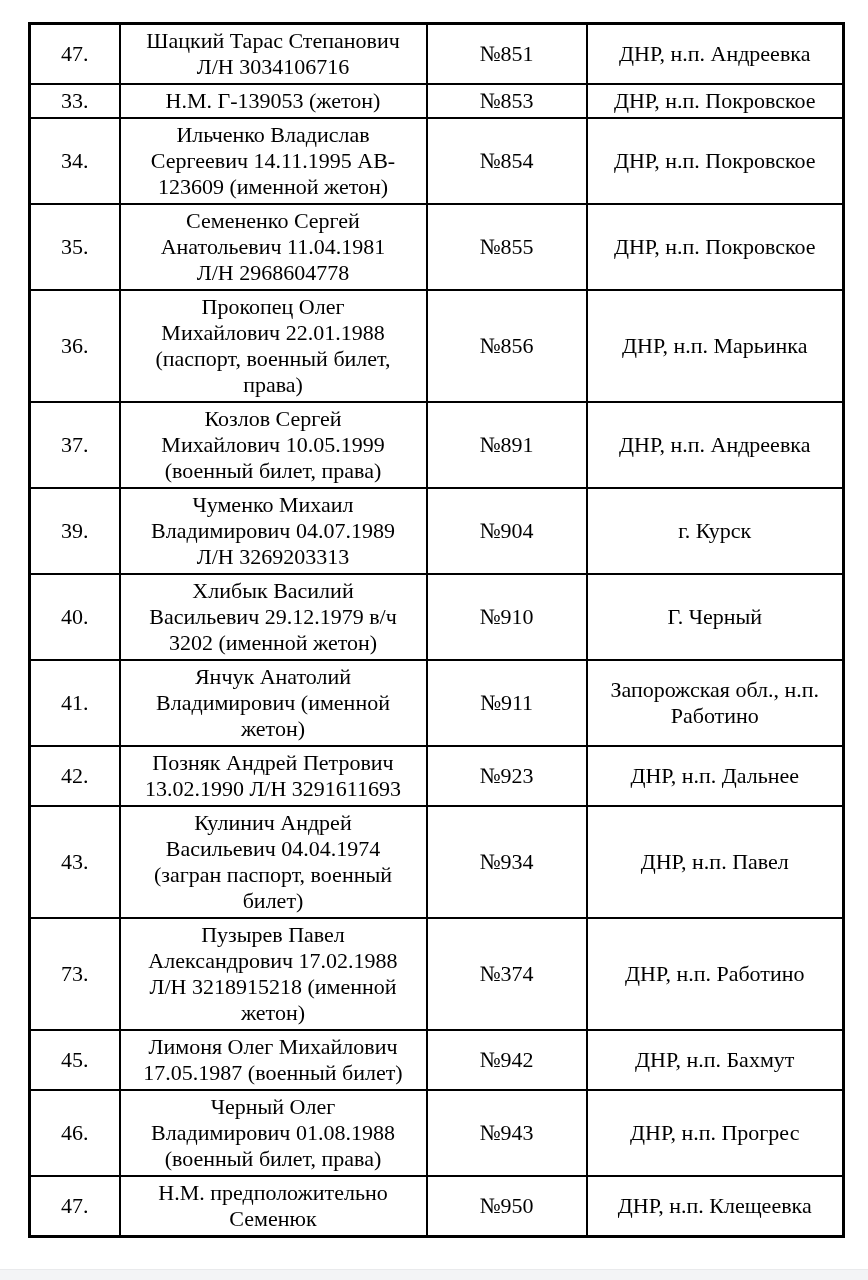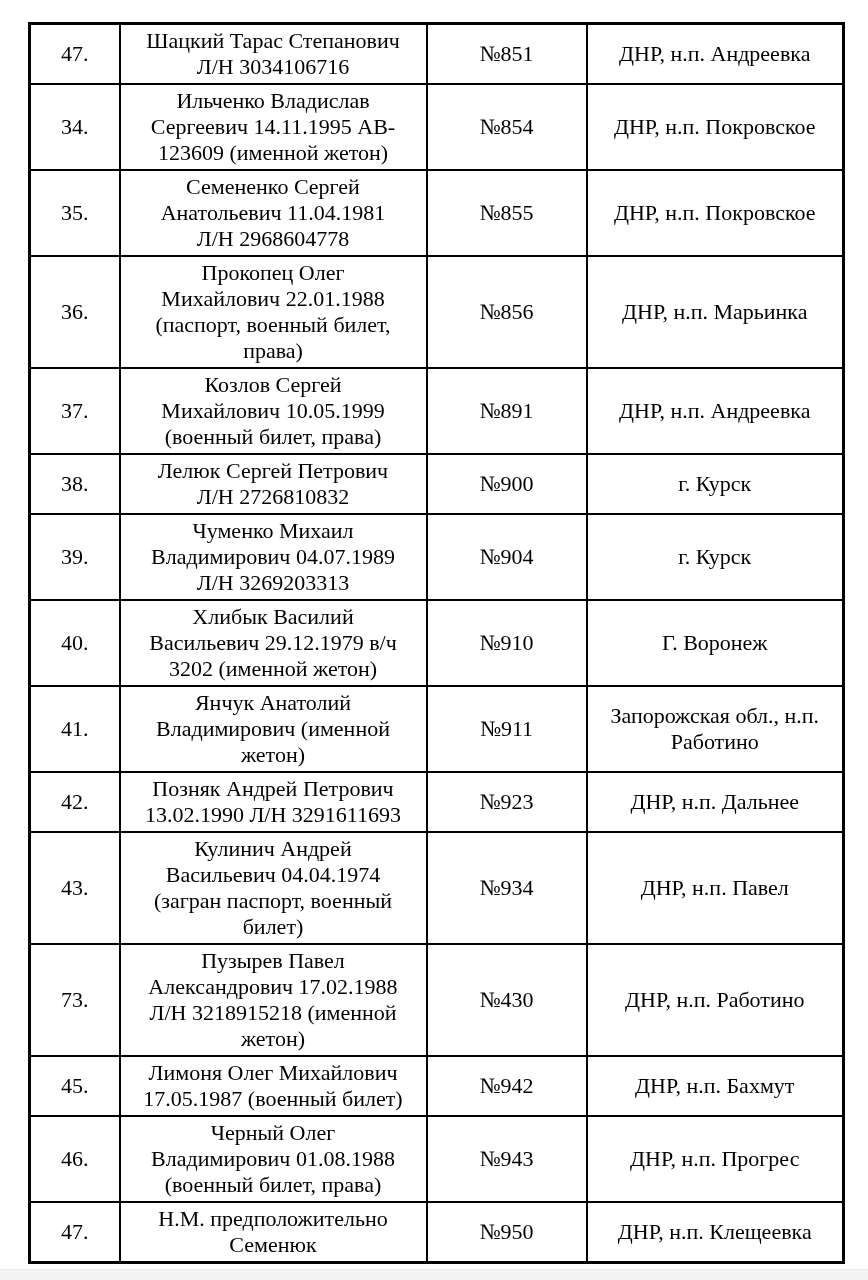"33." tr { html: none -> <tr> <td>33.</td> <td>Н.М. Г-139053 (жетон)</td> <td>№853</td> <td>ДНР, н.п. Покровское</td> </tr> }
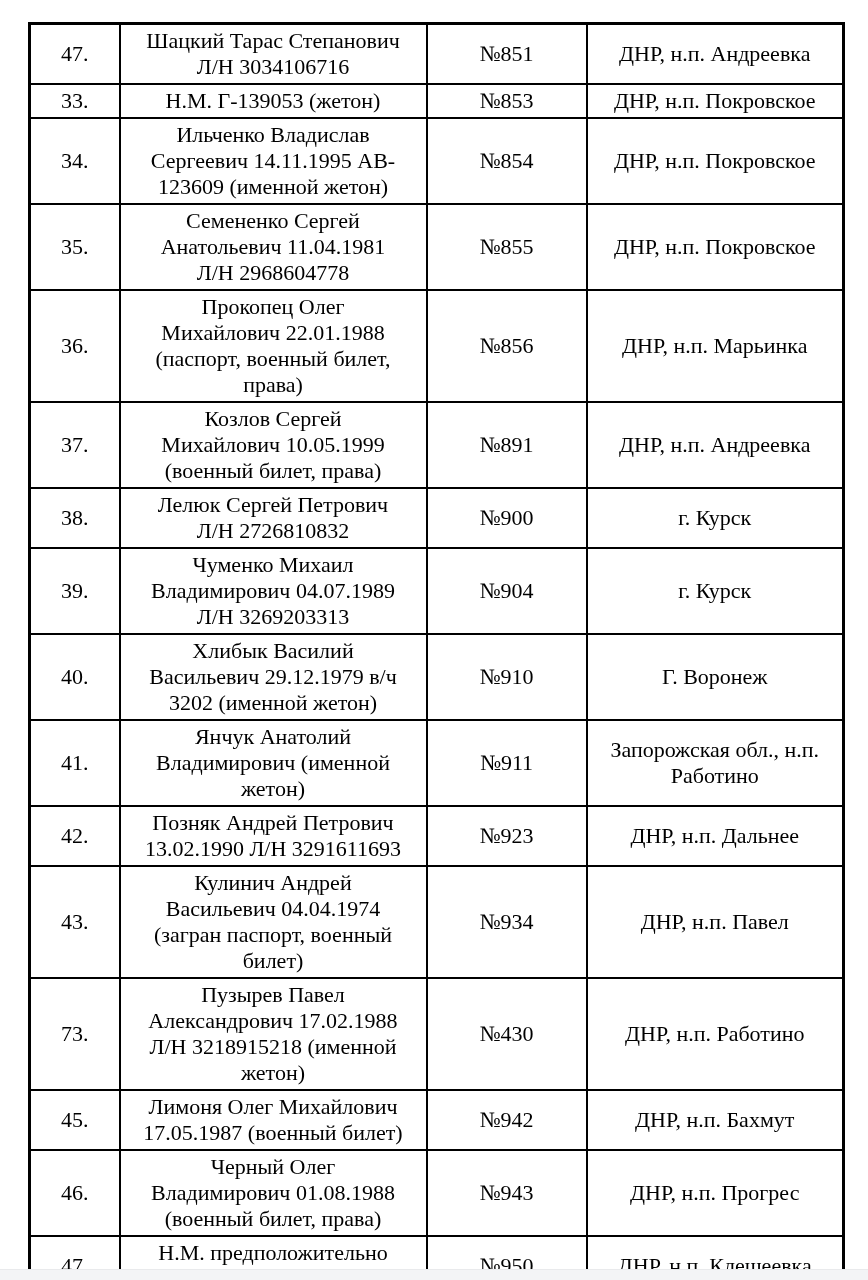"38." tr { html: <tr> <td>38.</td> <td>Лелюк Сергей Петрович Л/Н 2726810832</td> <td>№900</td> <td>г. Курск</td> </tr> -> none }
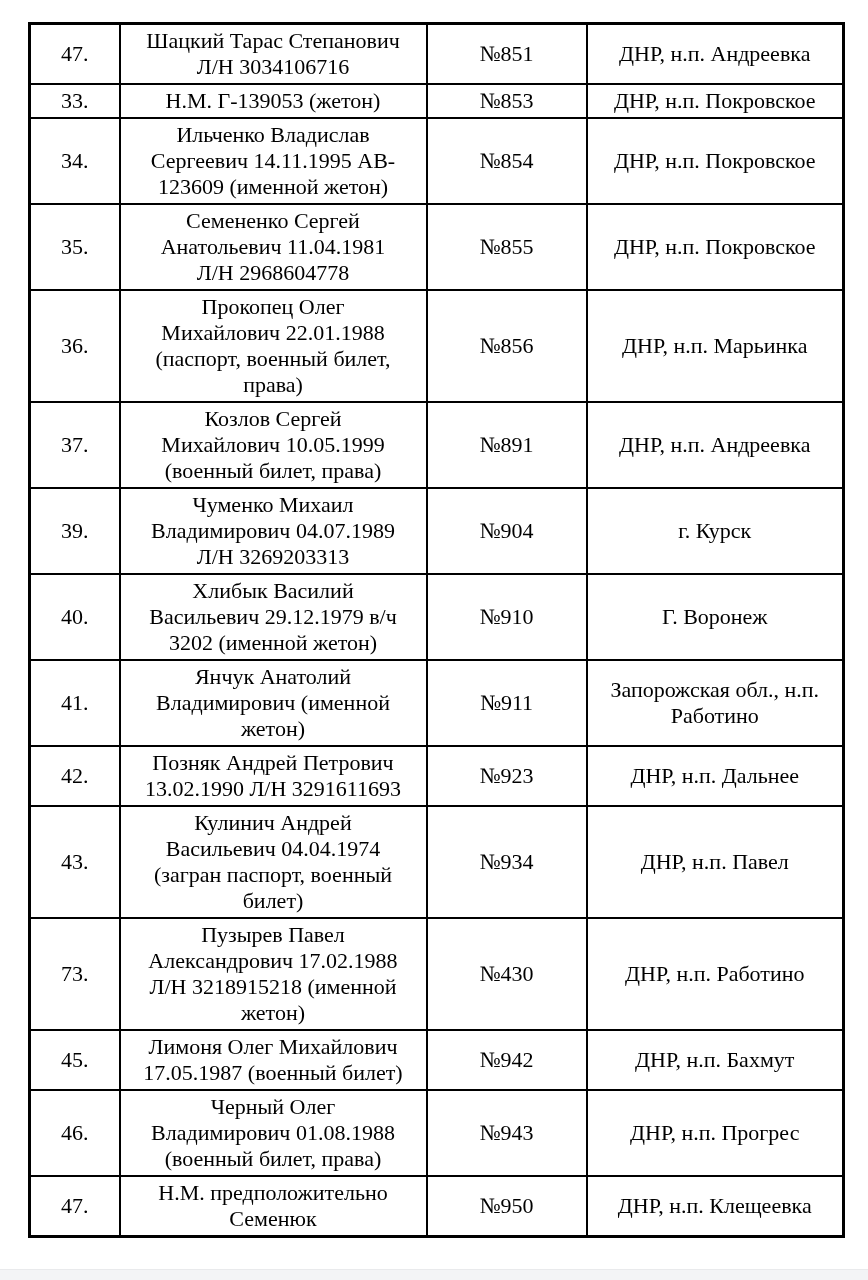"Г. Воронеж" td { text: Воронеж -> Черный }
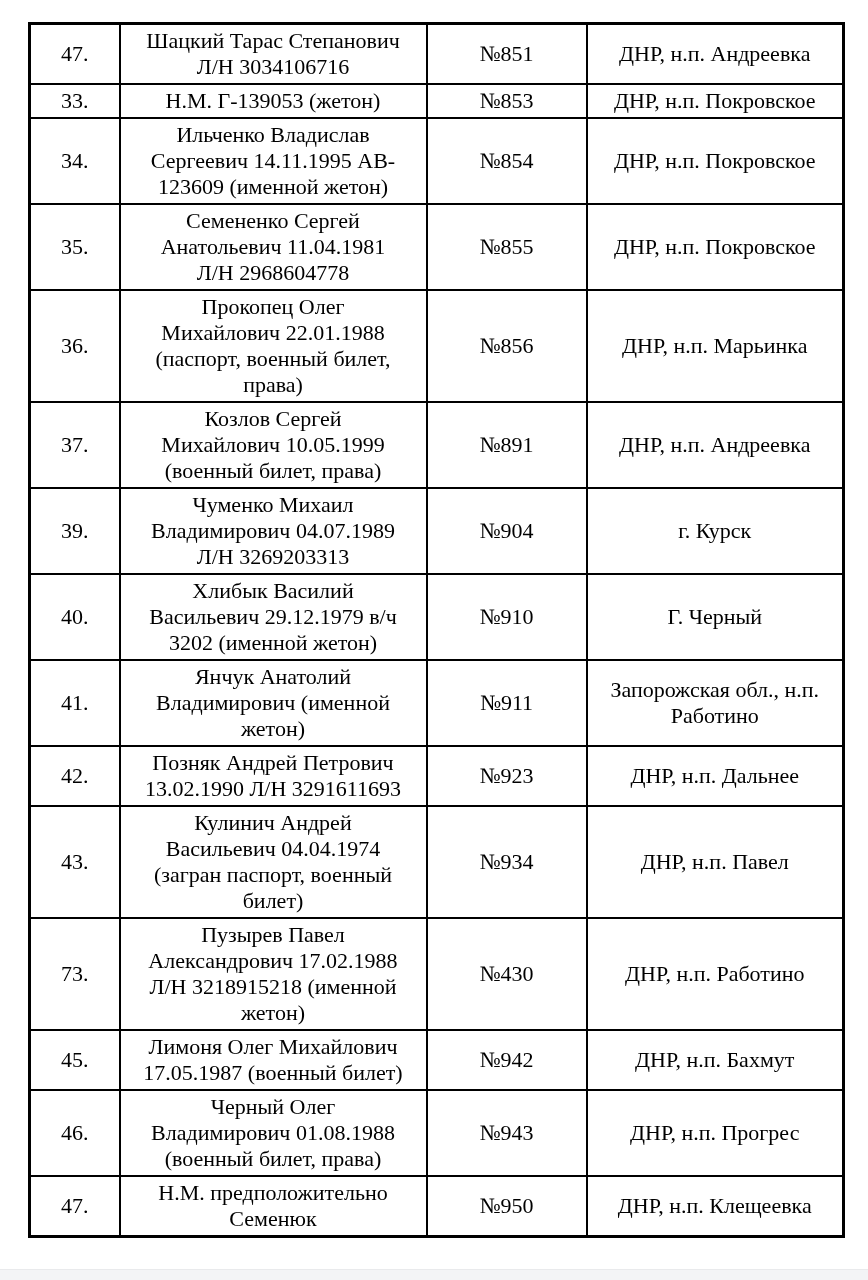"№430" td { text: 430 -> 374 }
